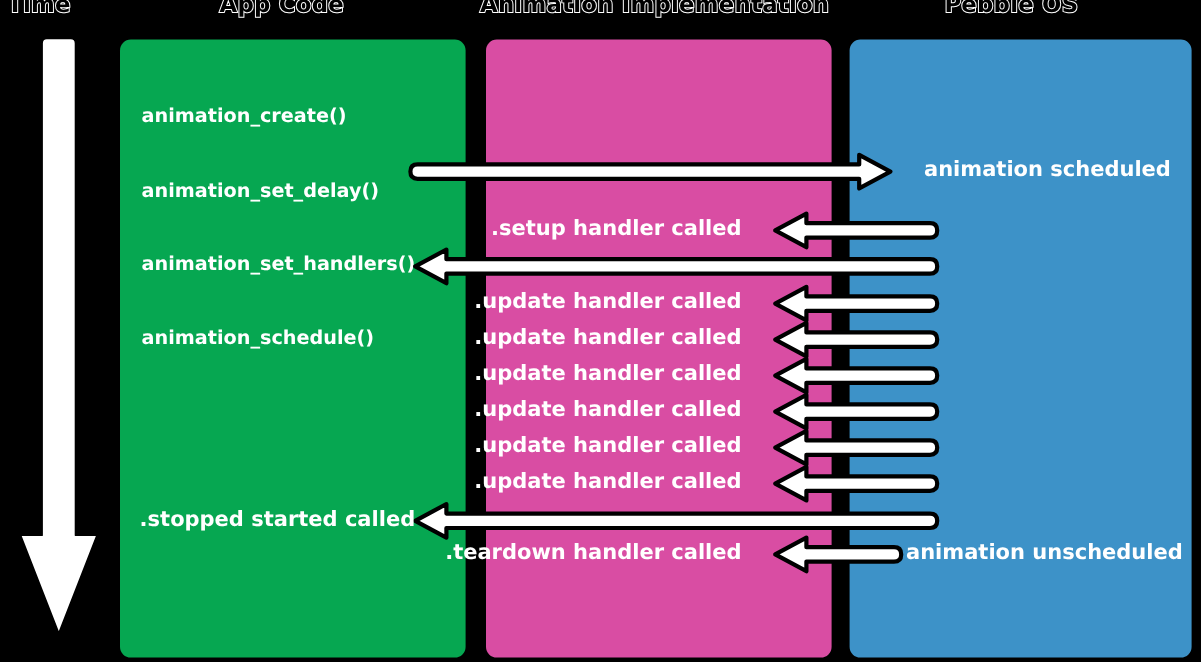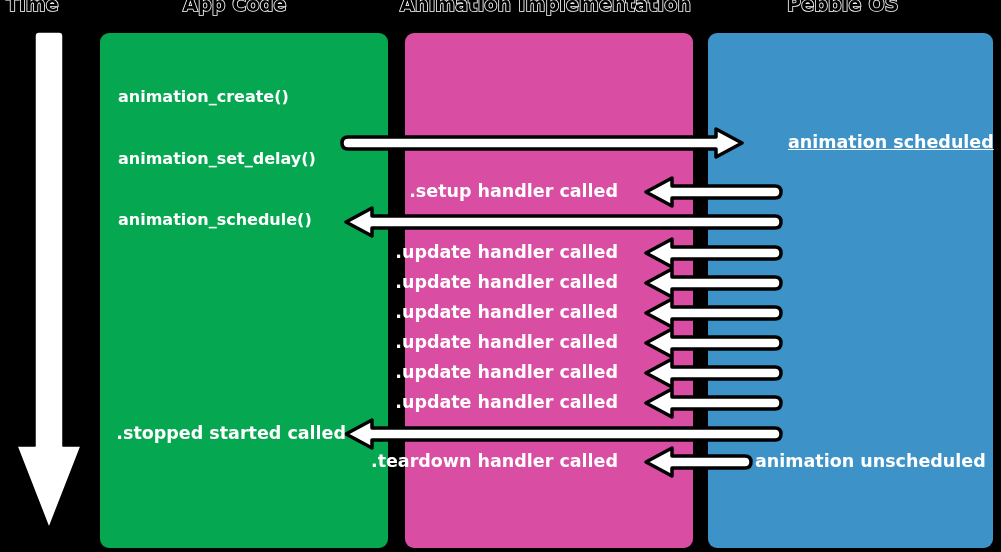"animation scheduled" .lbl-os { left: 788px -> 770px; text-decoration: underline -> none }
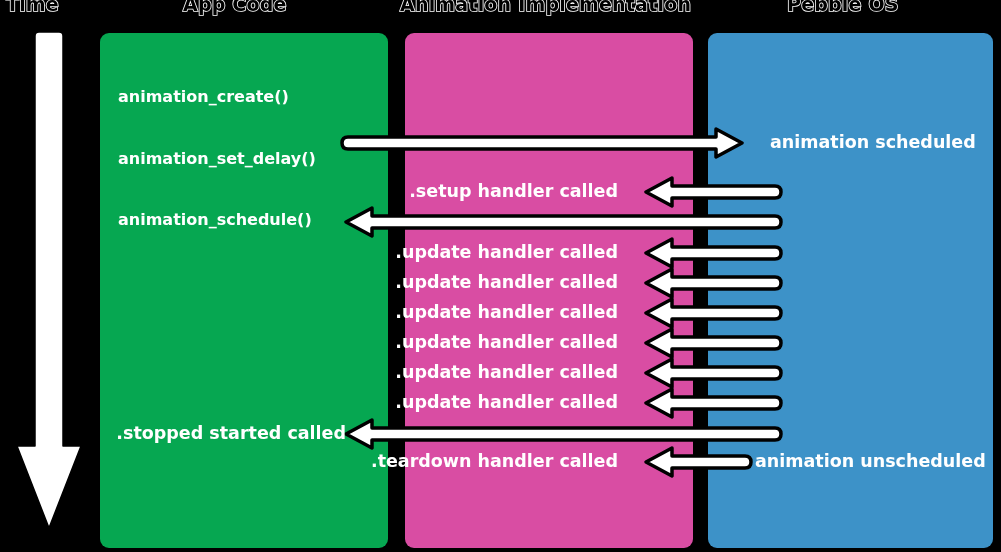"animation_set_handlers()" div { html: none -> <div>animation_set_handlers()</div> }
